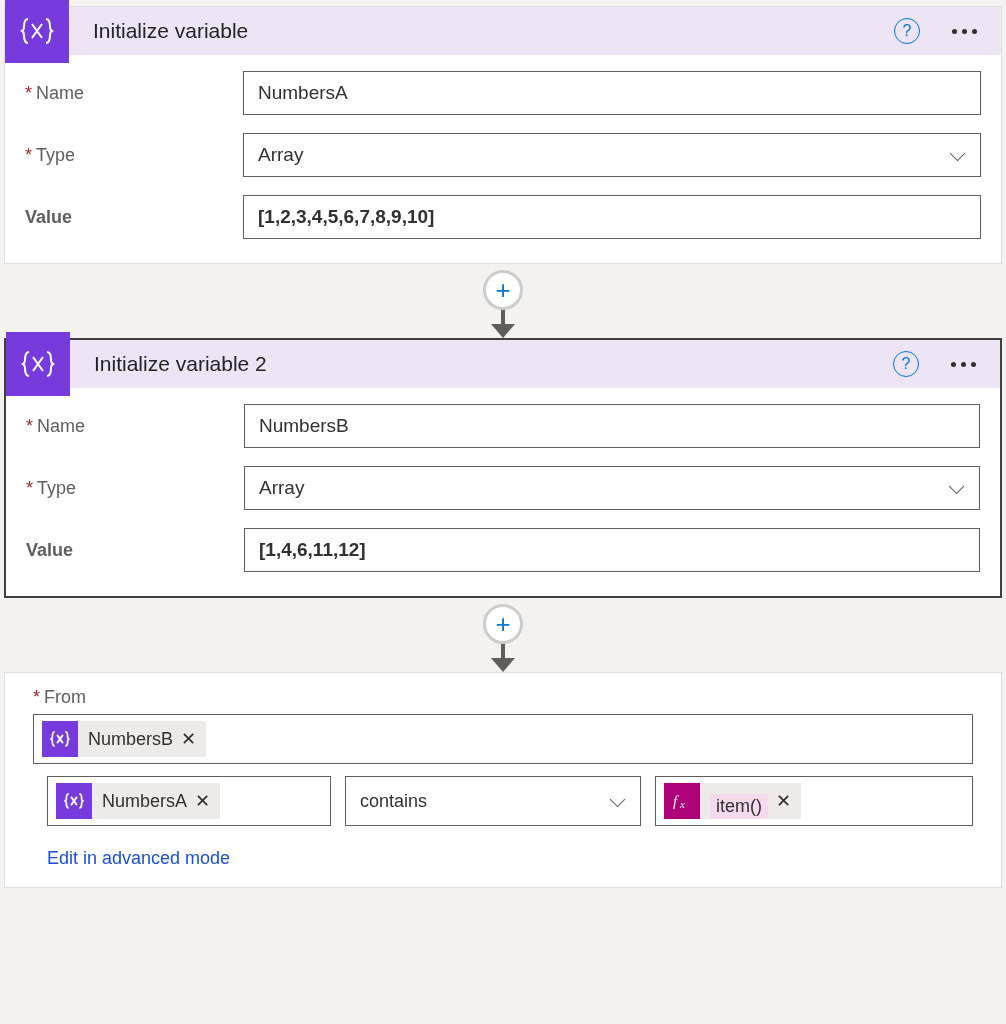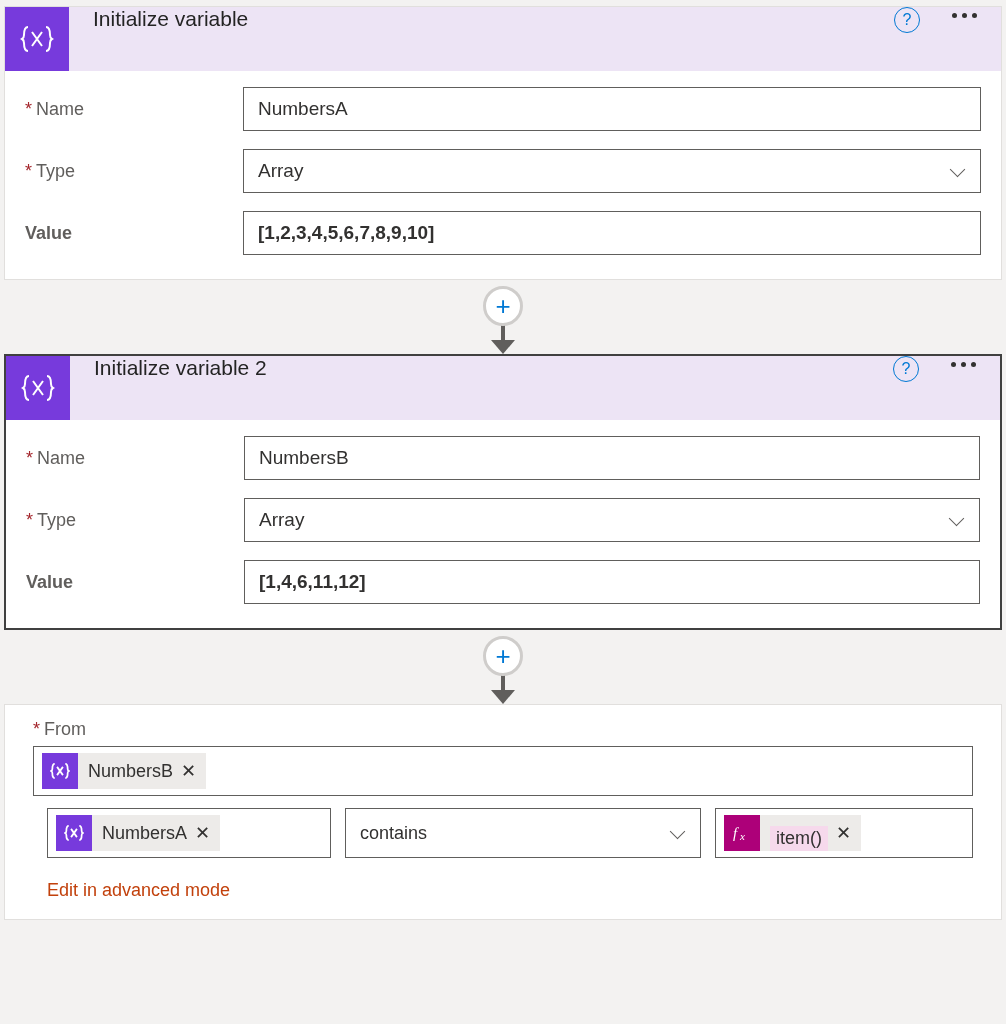"Initialize variable" .card-header { align-items: none -> center; height: 64px -> 48px }
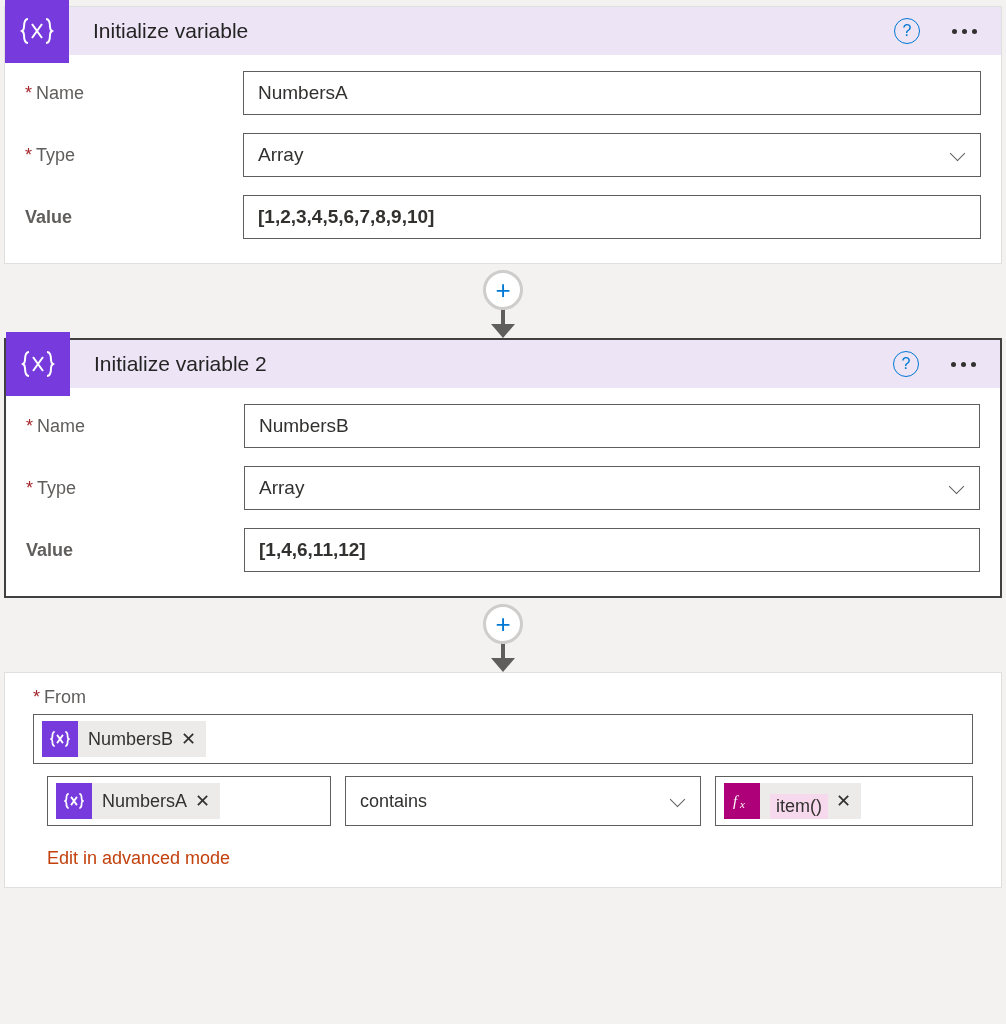"contains" .cond-cell.op { width: 356px -> 296px }
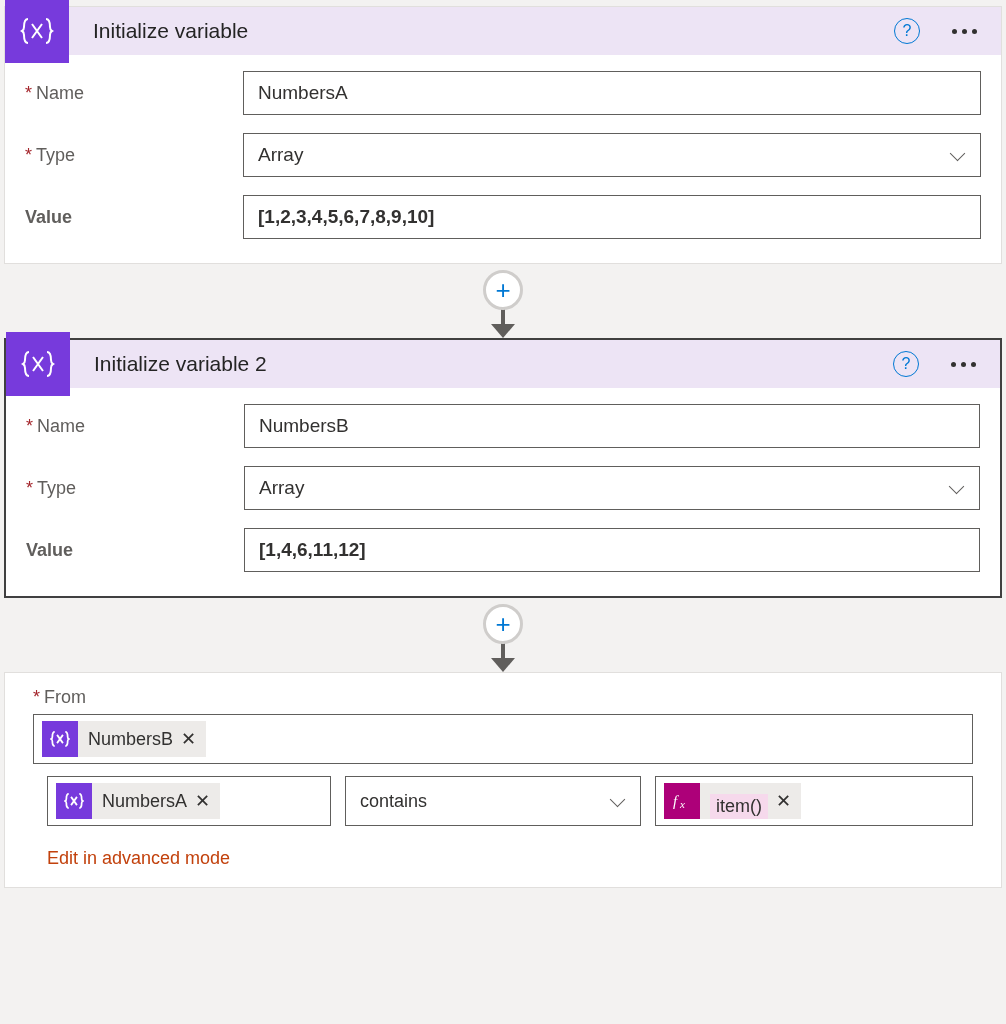"Edit in advanced mode" .adv-link { color: #c2410c -> #1d4ed8 }
